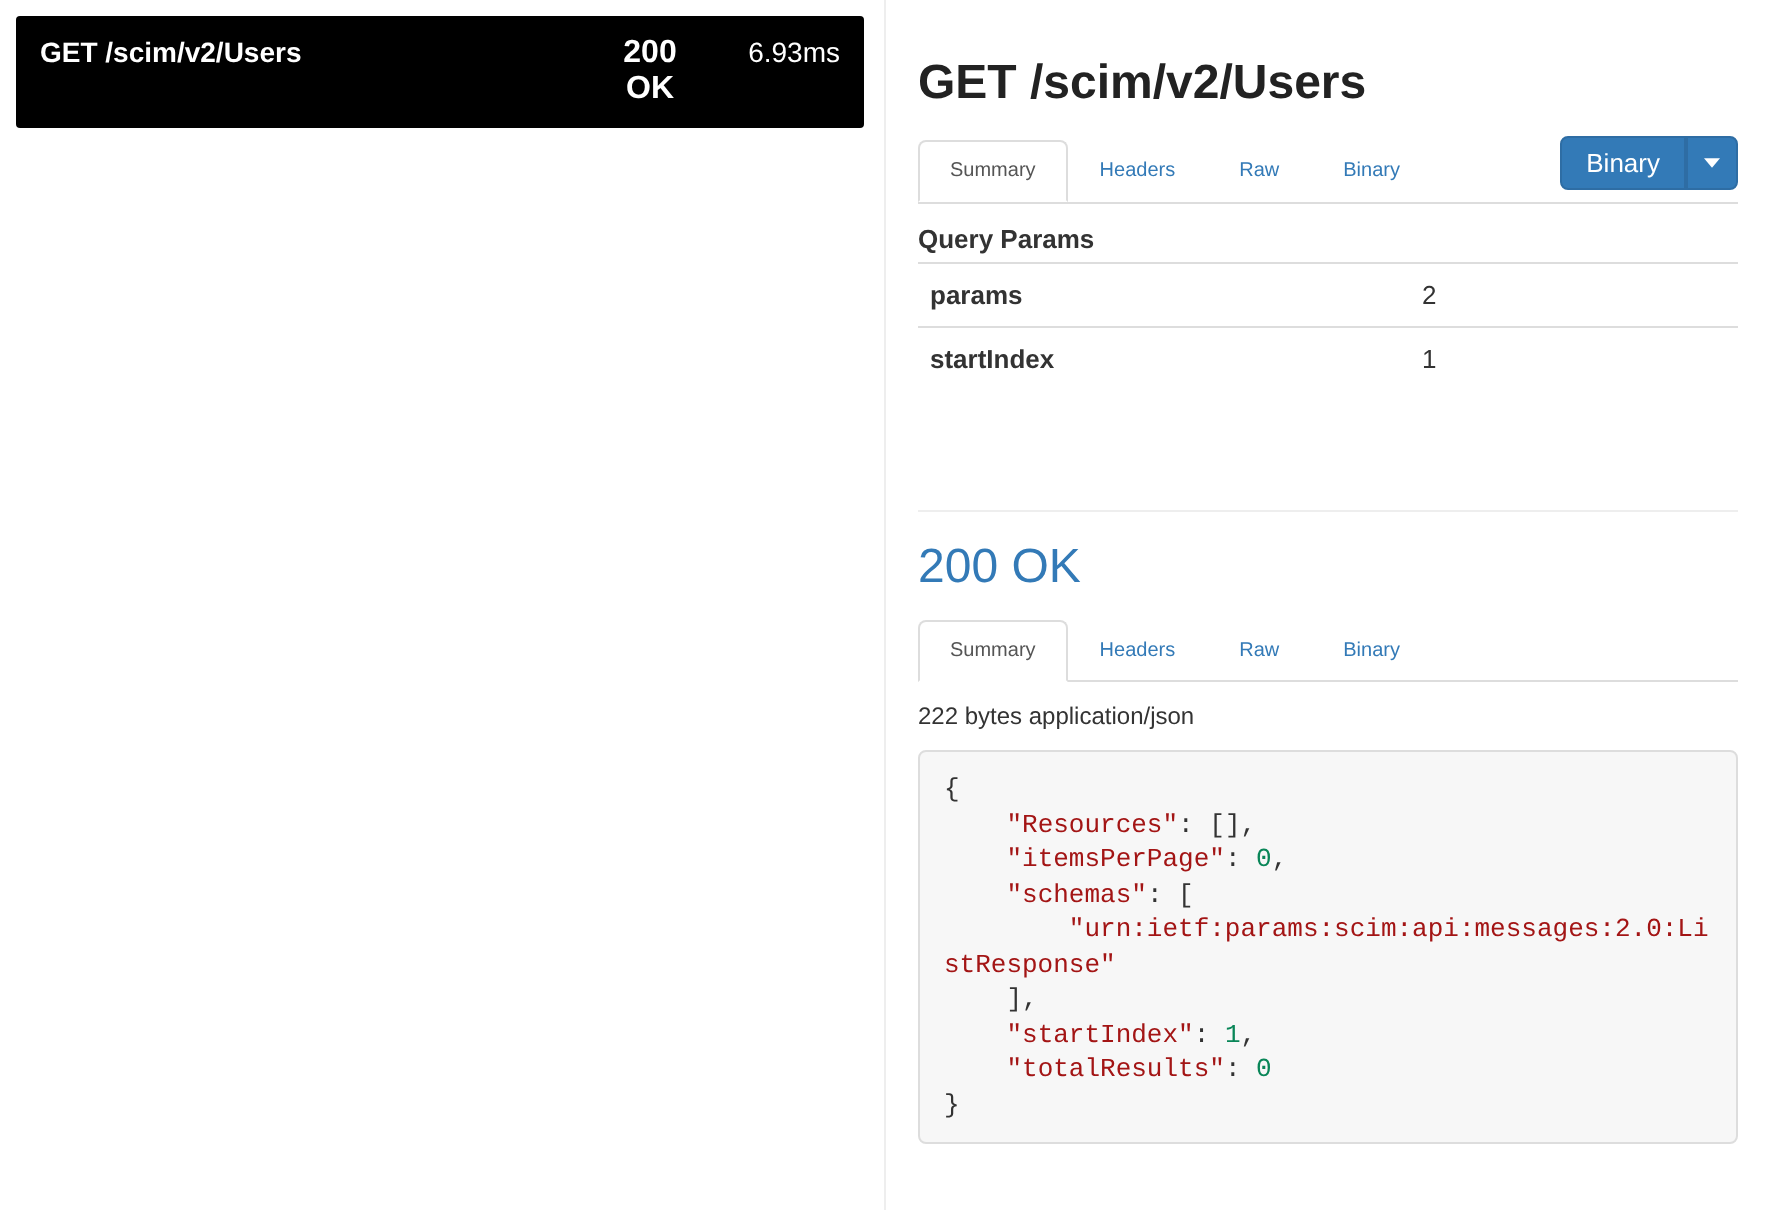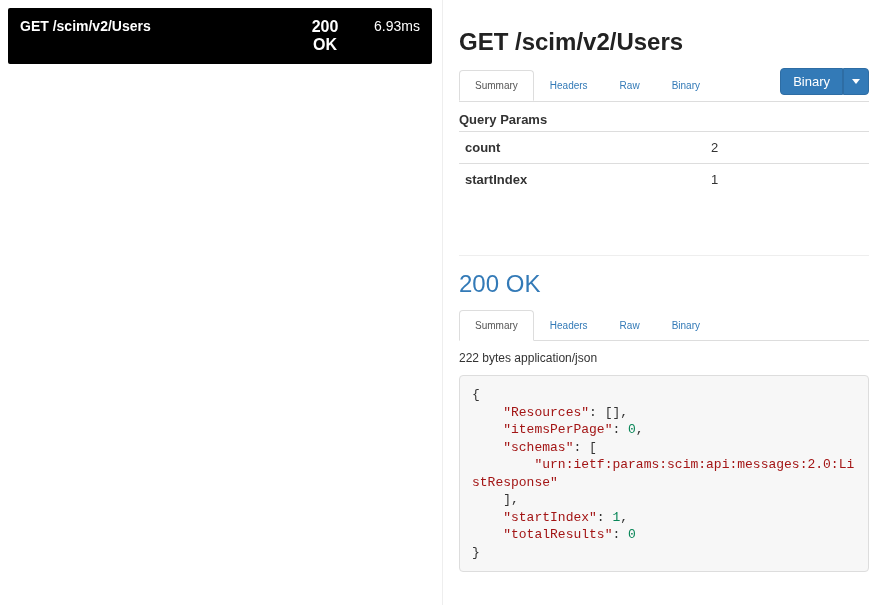"count" td.param-key { text: count -> params }
